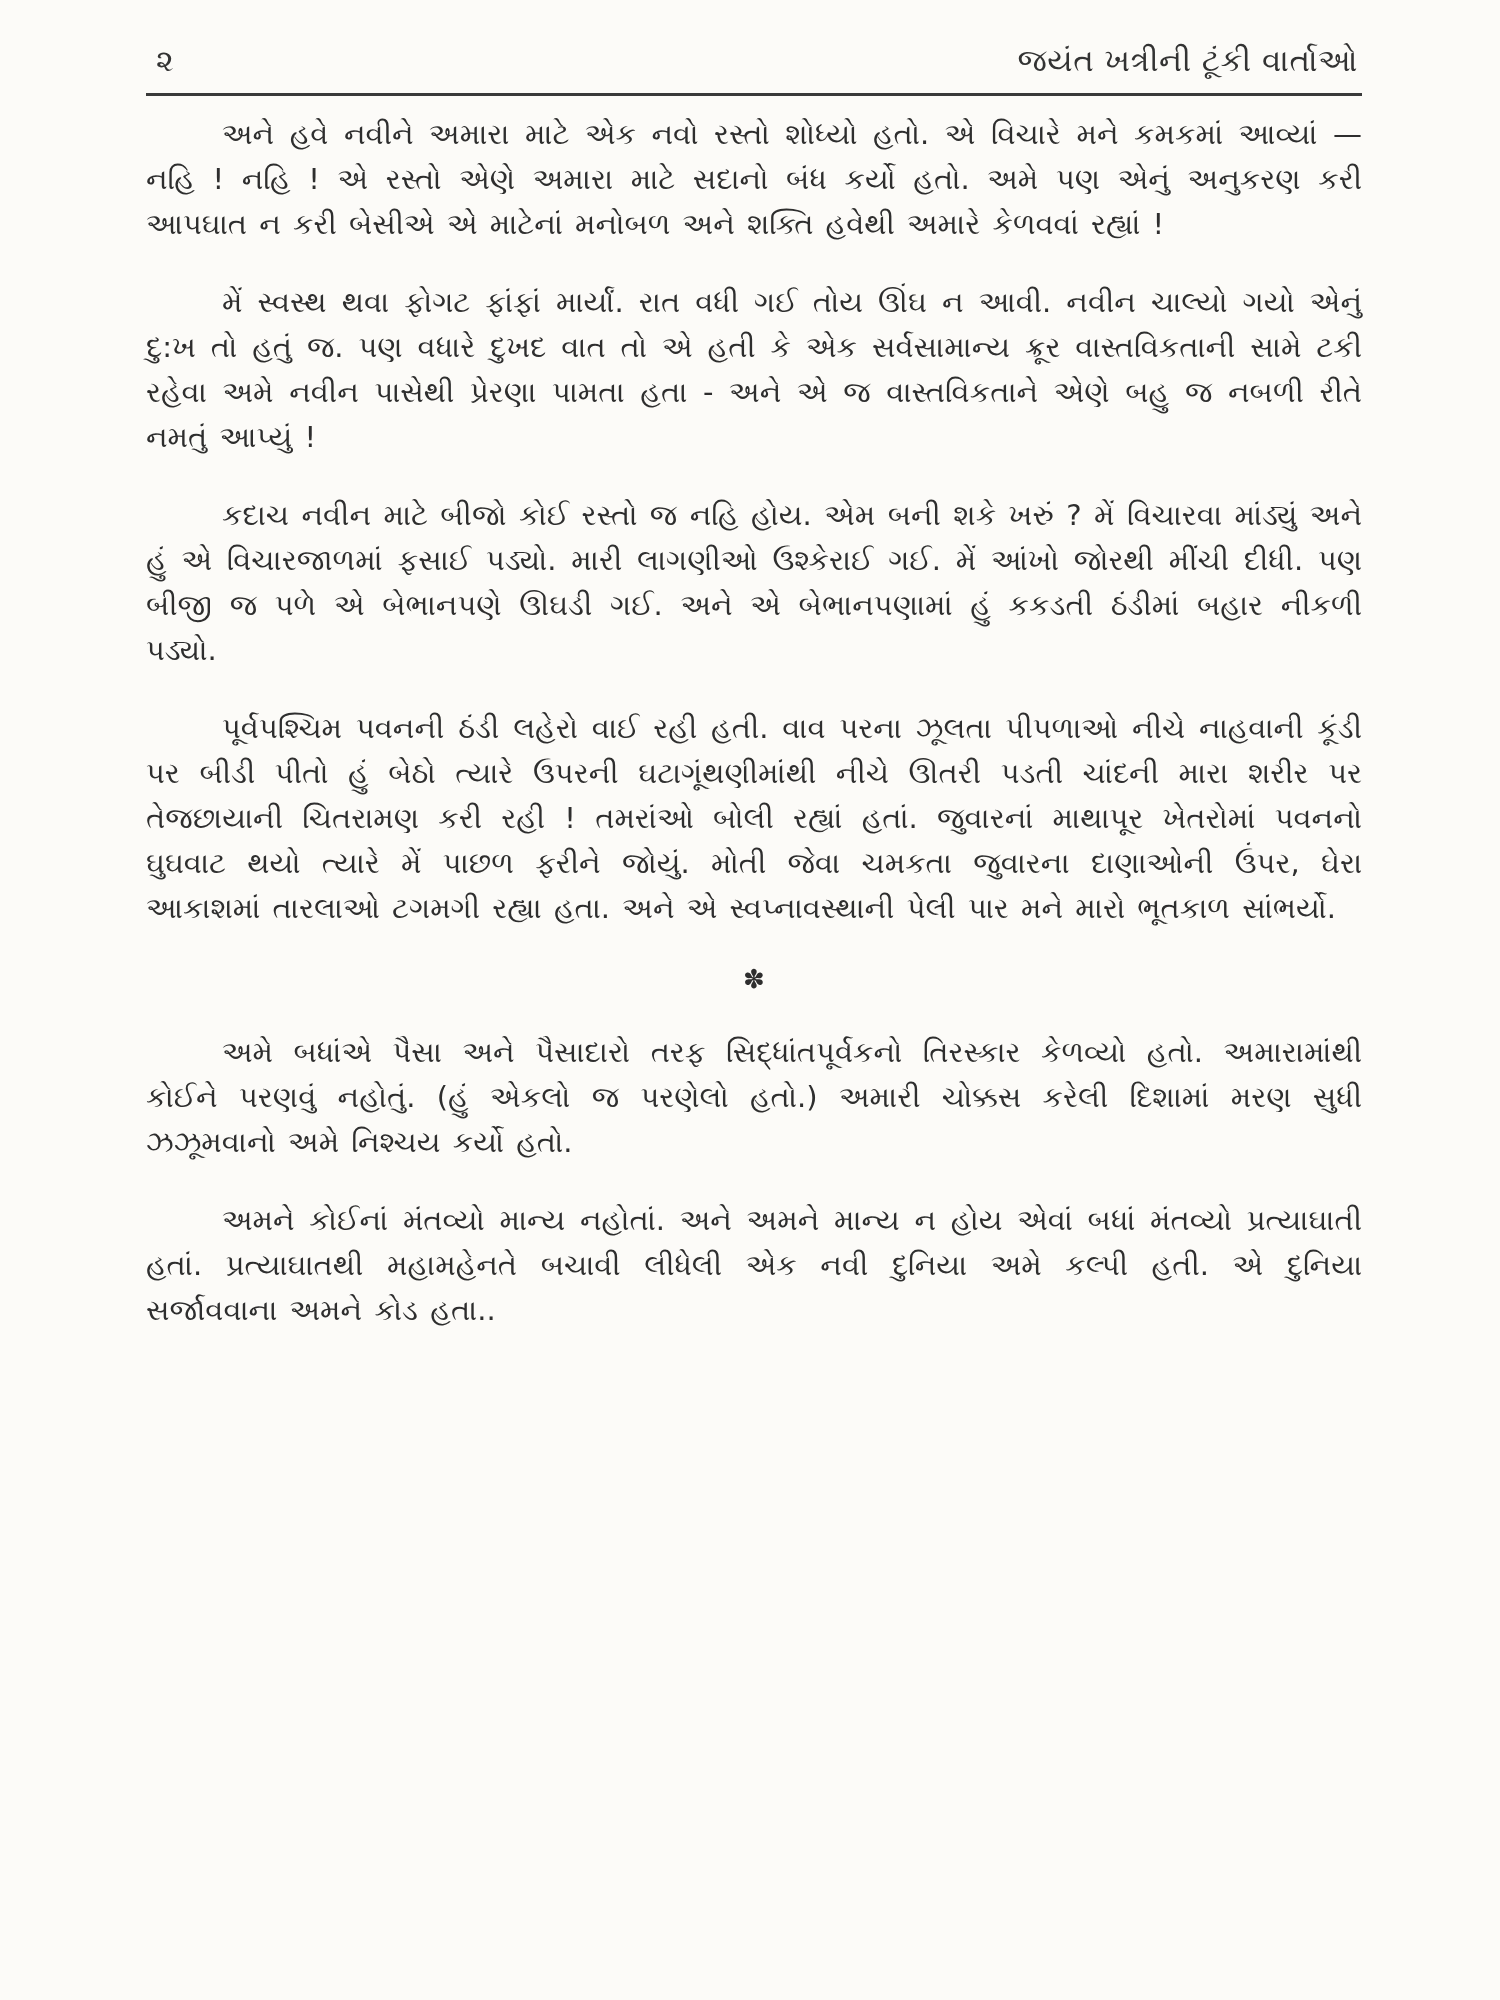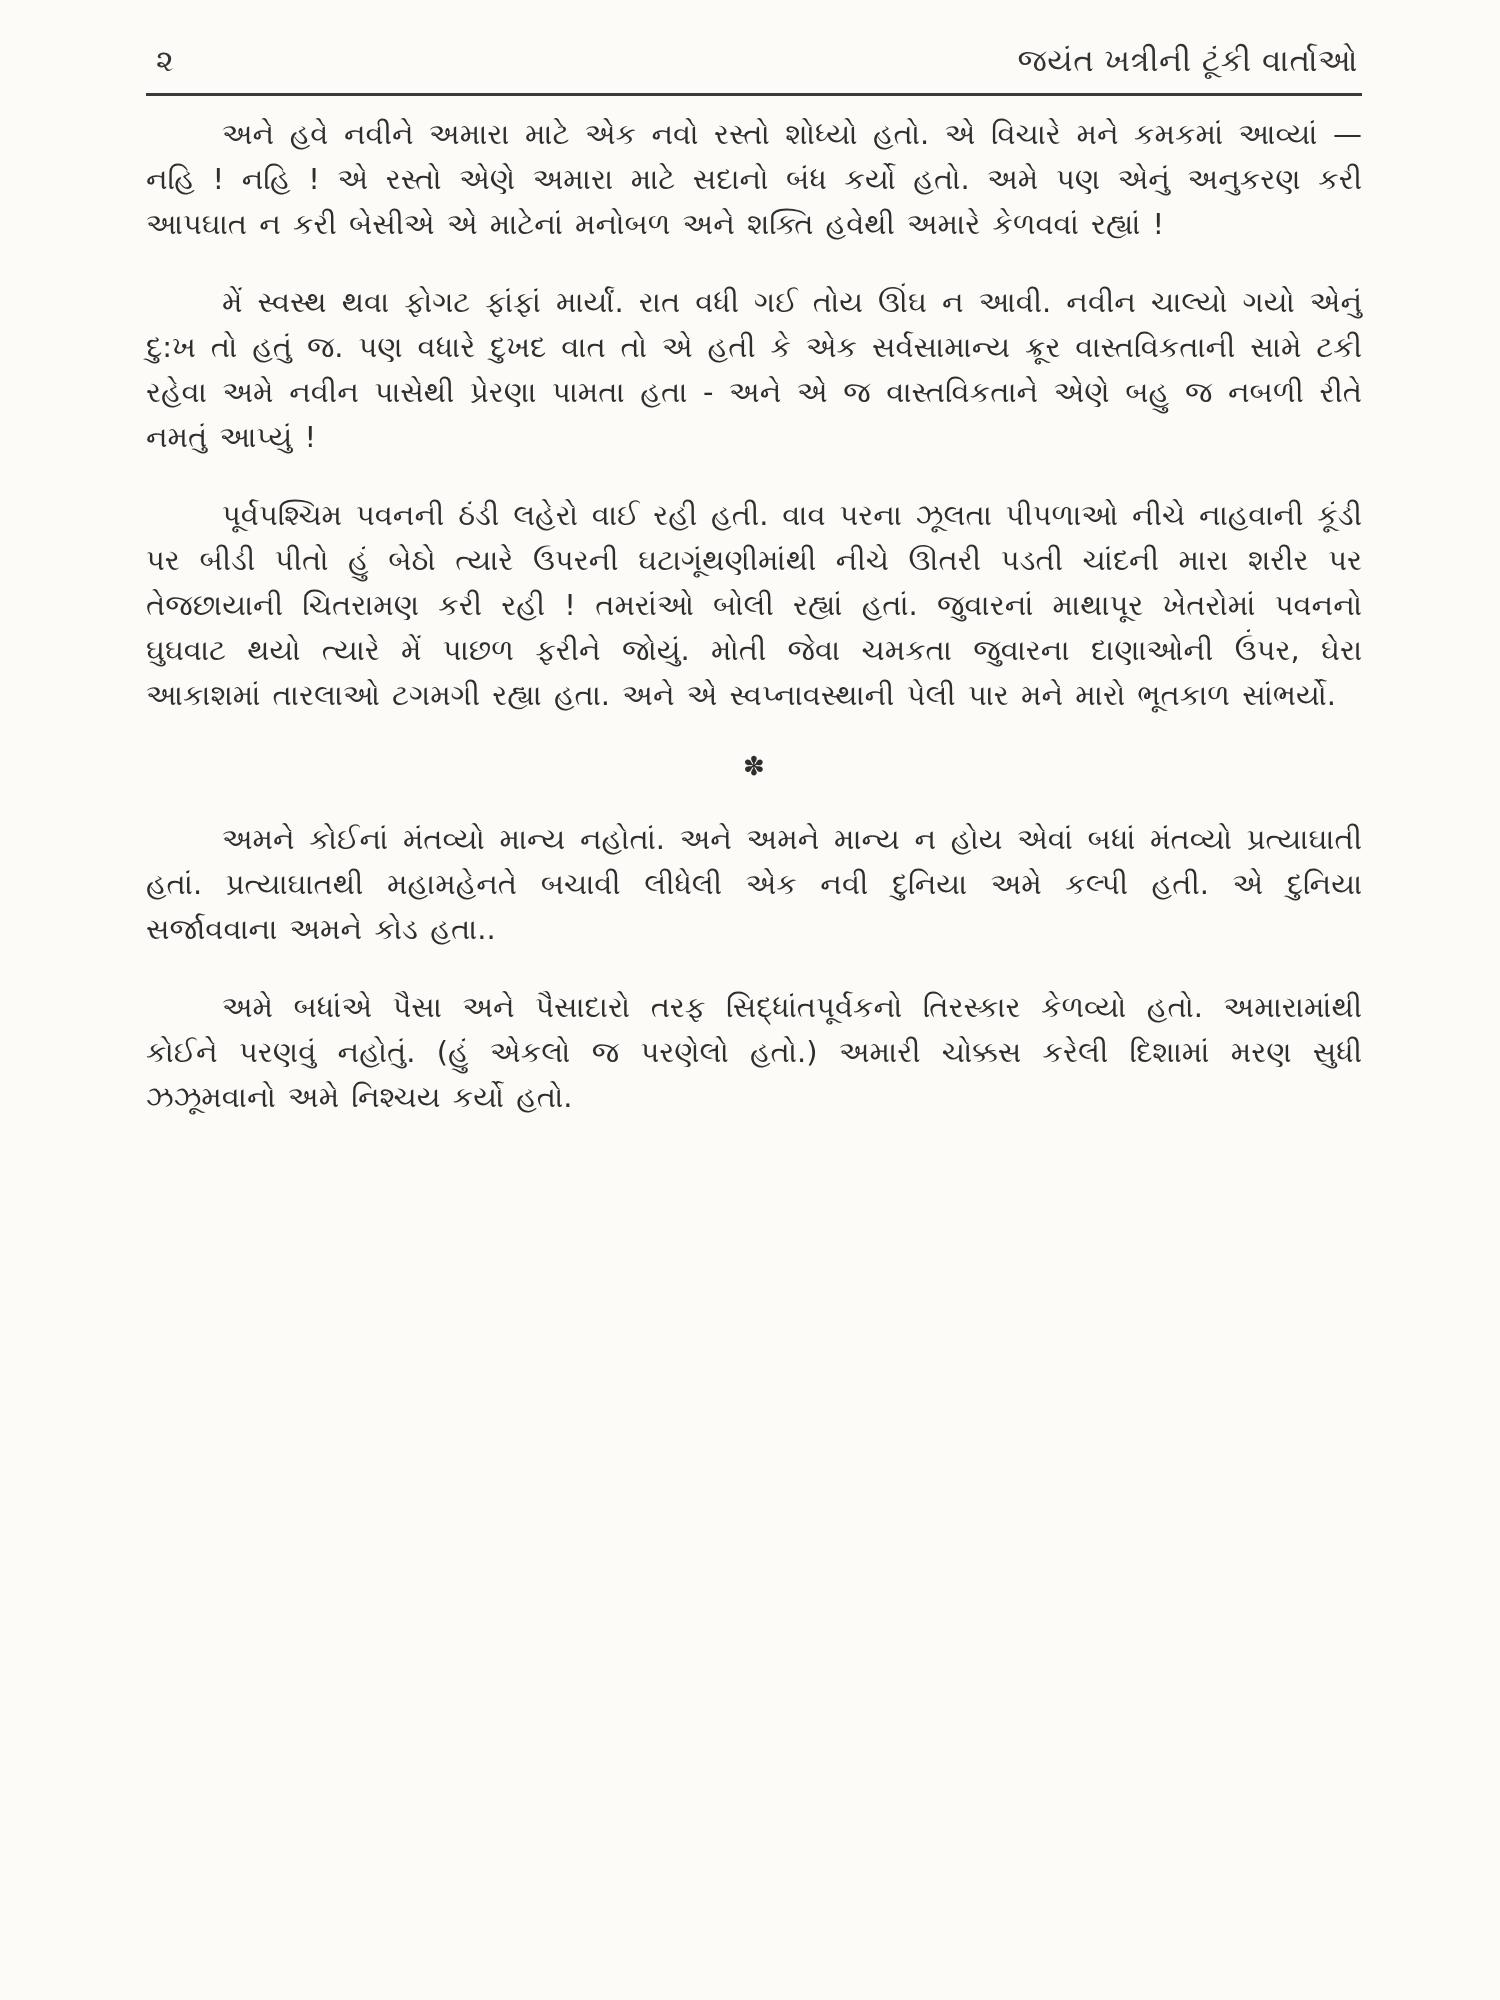"કદાચ નવીન માટે બીજો કોઈ" p { html: none -> <p>કદાચ નવીન માટે બીજો કોઈ રસ્તો જ નહિ હોય. એમ બની શકે ખરું ? મેં વિચારવા માંડ્યું અને હું એ વિચારજાળમાં ફસાઈ પડ્યો. મારી લાગણીઓ ઉશ્કેરાઈ ગઈ. મેં આંખો જોરથી મીંચી દીધી. પણ બીજી જ પળે એ બેભાનપણે ઊઘડી ગઈ. અને એ બેભાનપણામાં હું કકડતી ઠંડીમાં બહાર નીકળી પડ્યો.</p> }
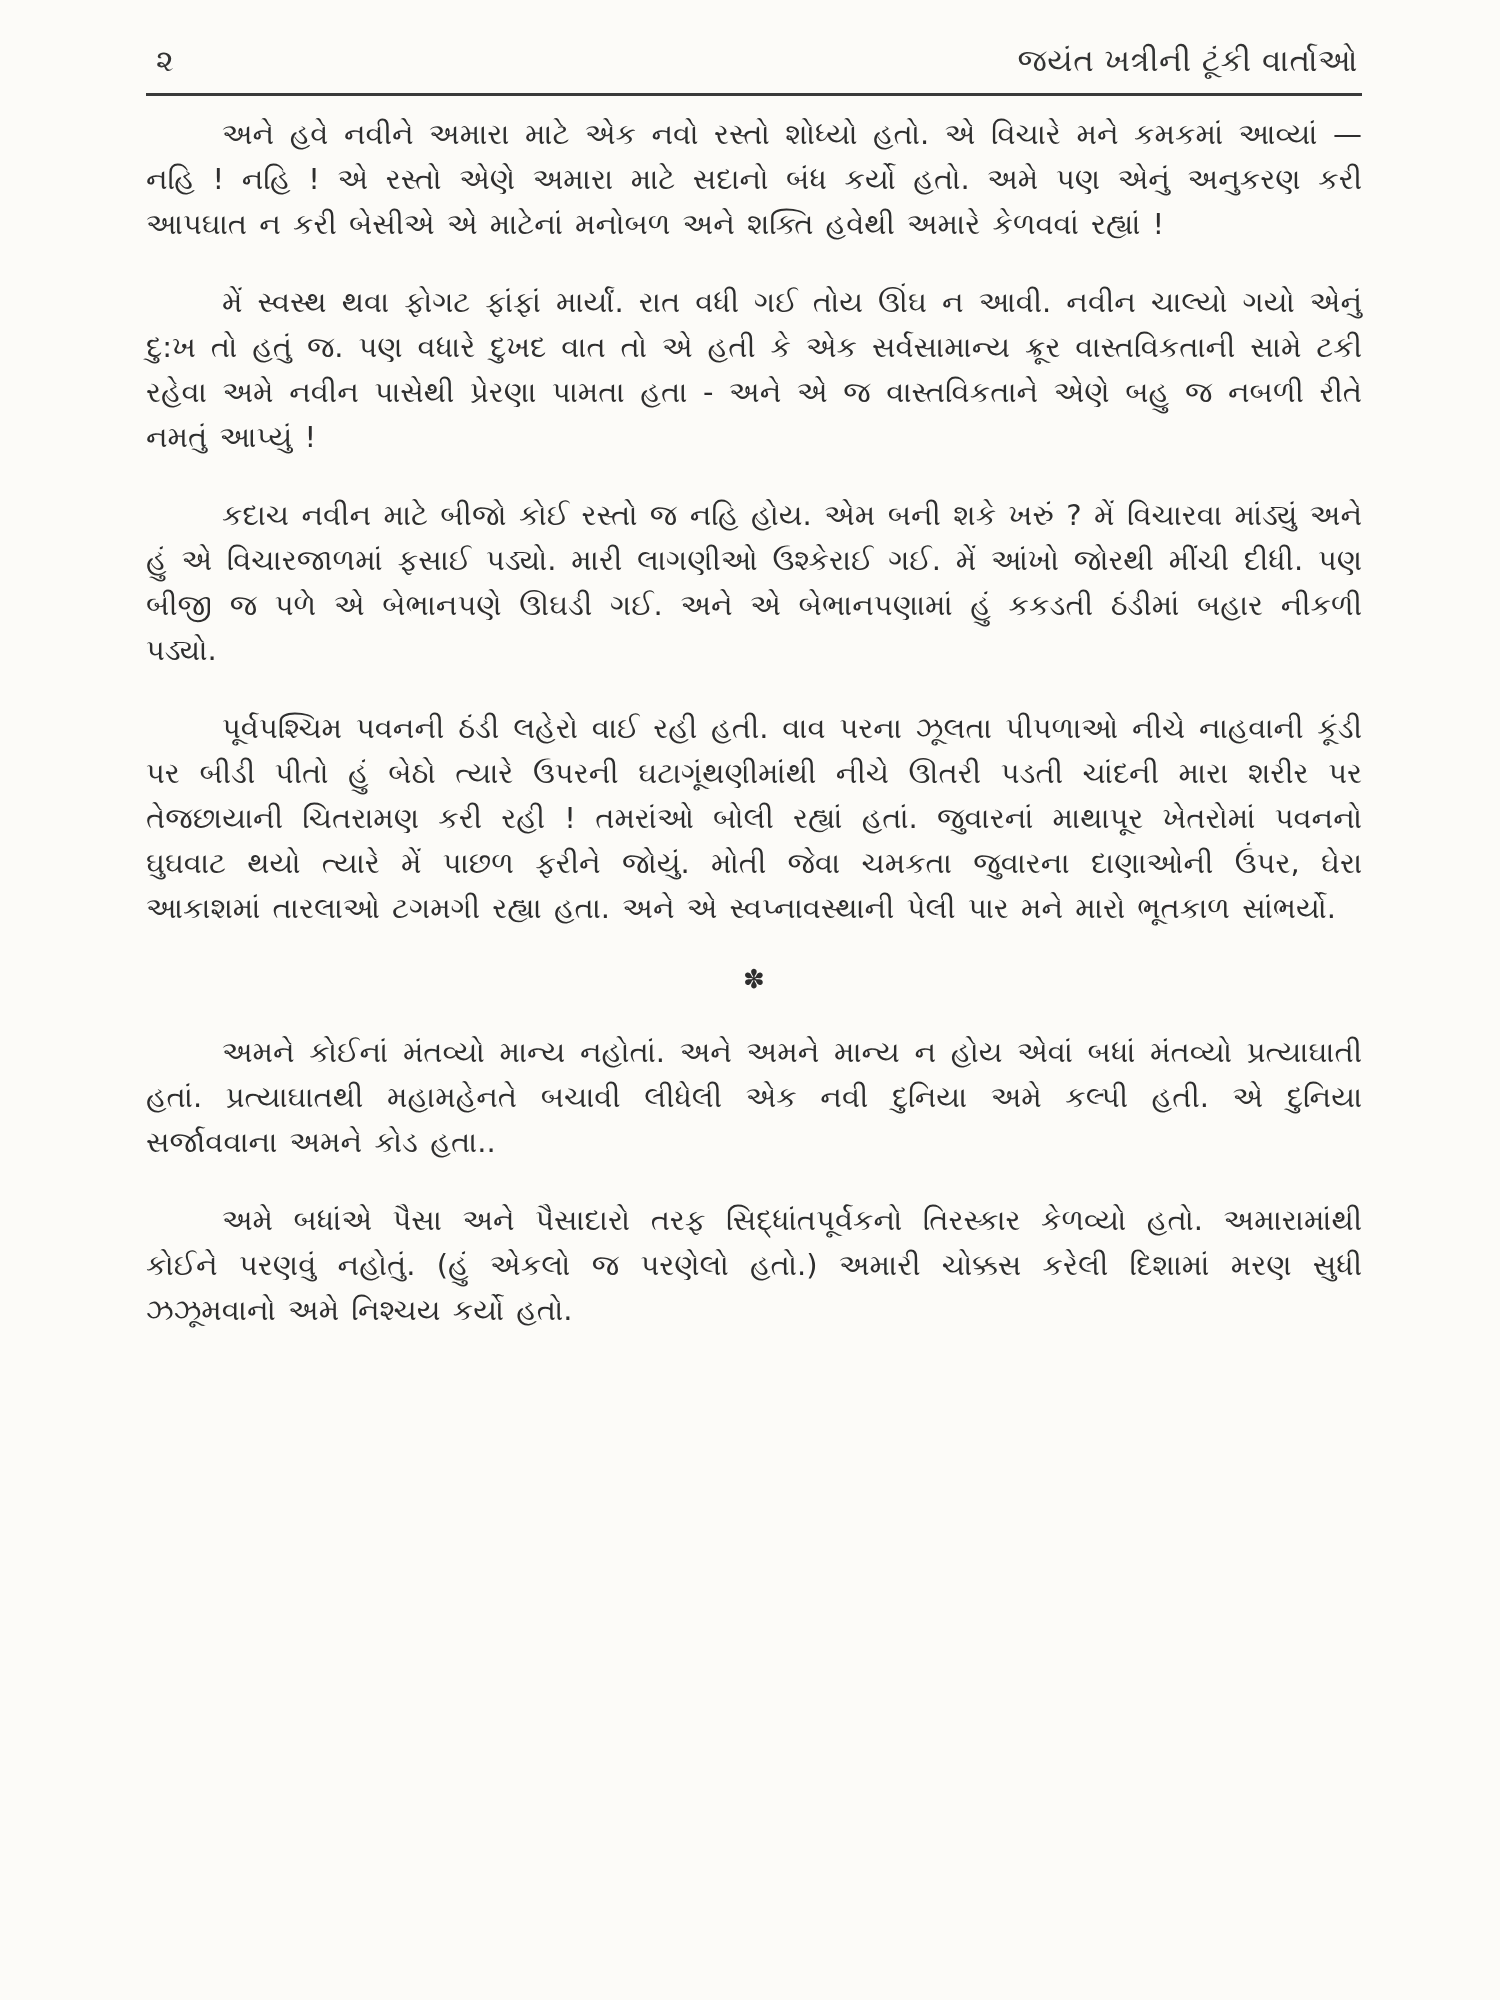"અમને કોઈનાં મંતવ્યો માન્ય નહોતાં." p { order: before "અમે બધાંએ પૈસા અને પૈસાદારો" -> after "અમે બધાંએ પૈસા અને પૈસાદારો" }
